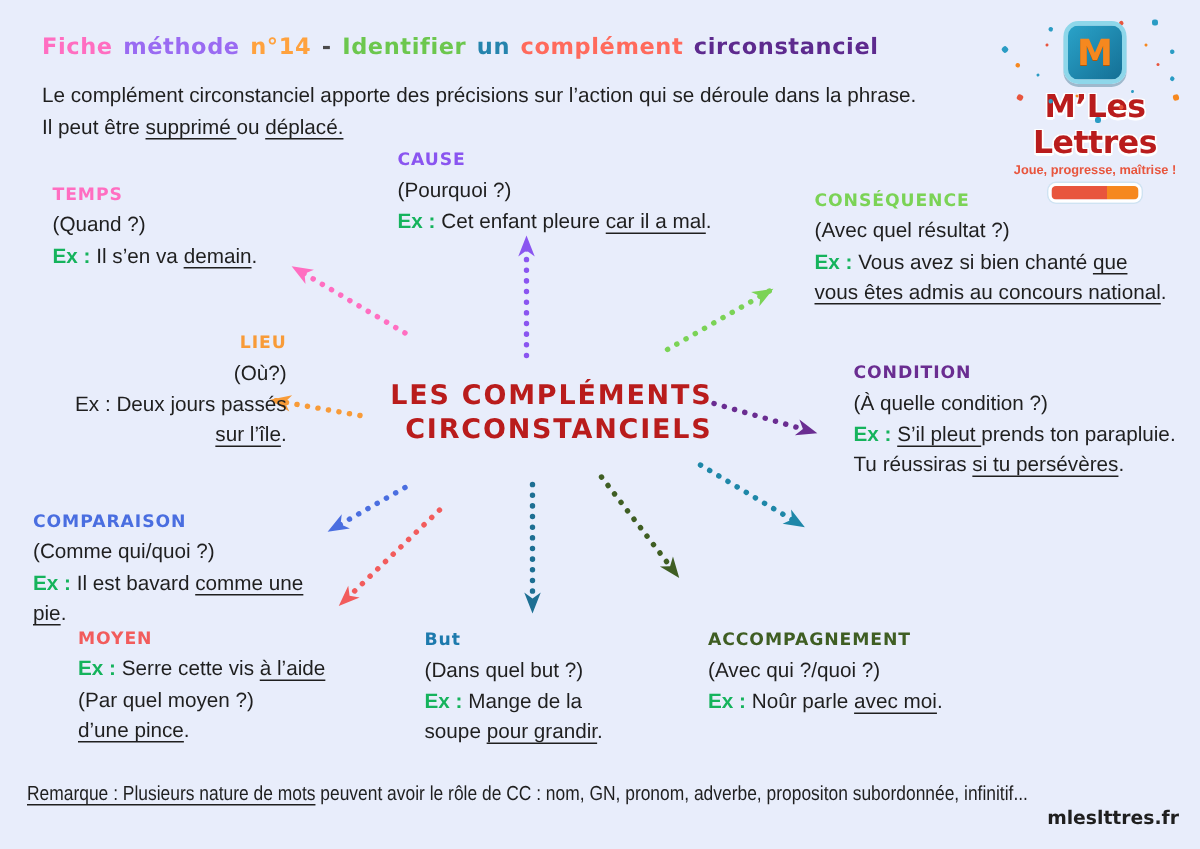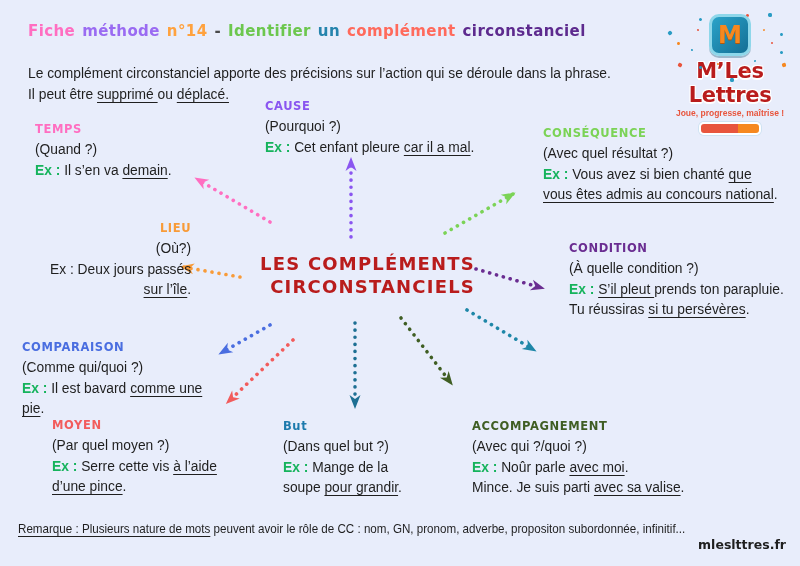"Le complément circonstanciel apporte des" #intro { top: 63px -> 53px }
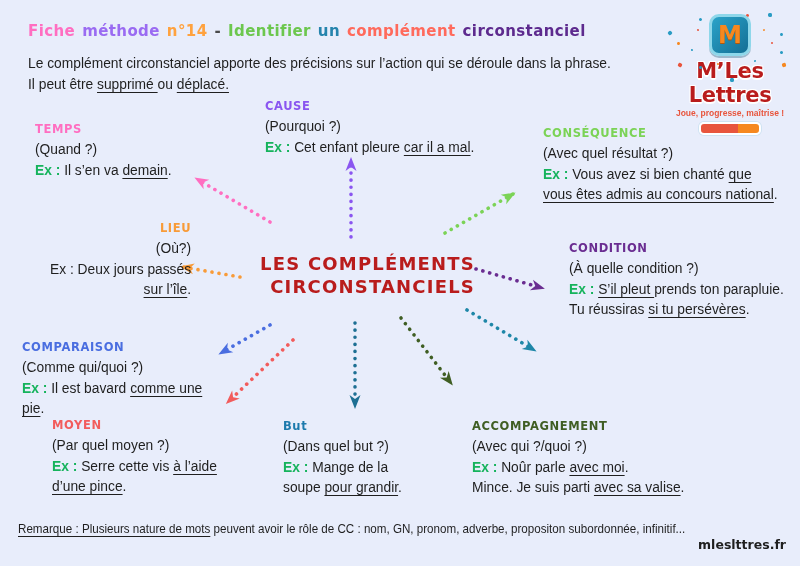"(Par quel moyen ?)" div.sec-line { order: before "Ex : Serre cette vis" -> after "Ex : Serre cette vis" }
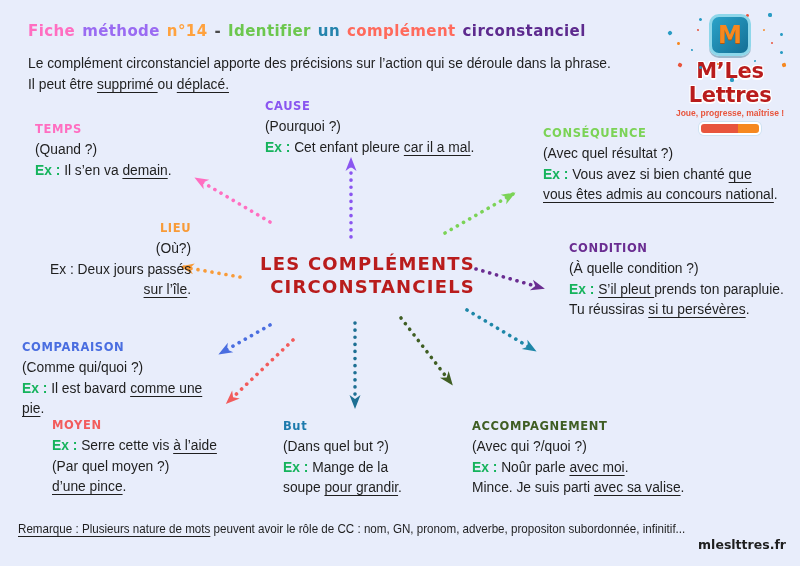"Mince. Je suis parti avec" div.sec-line { html: <div><span>Mince. Je suis parti </span><span>avec sa valise</span><span>.</span></div> -> none }
